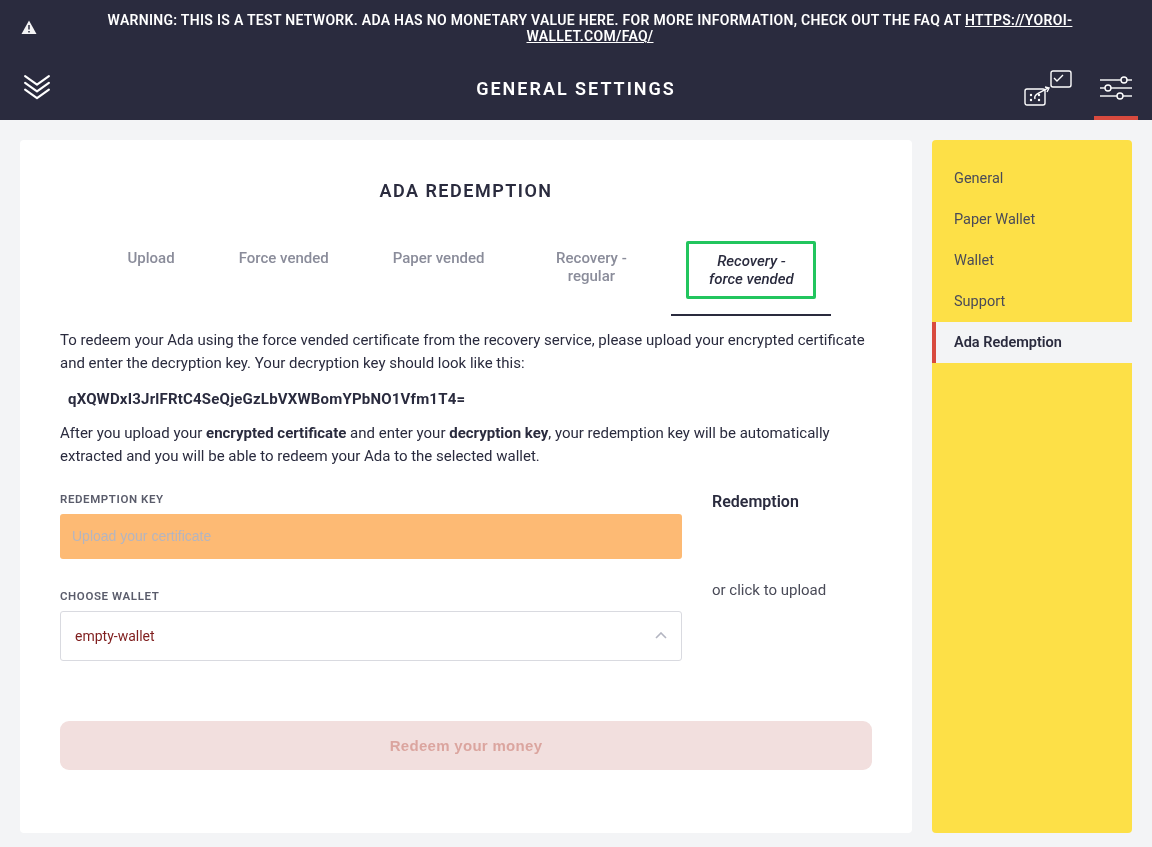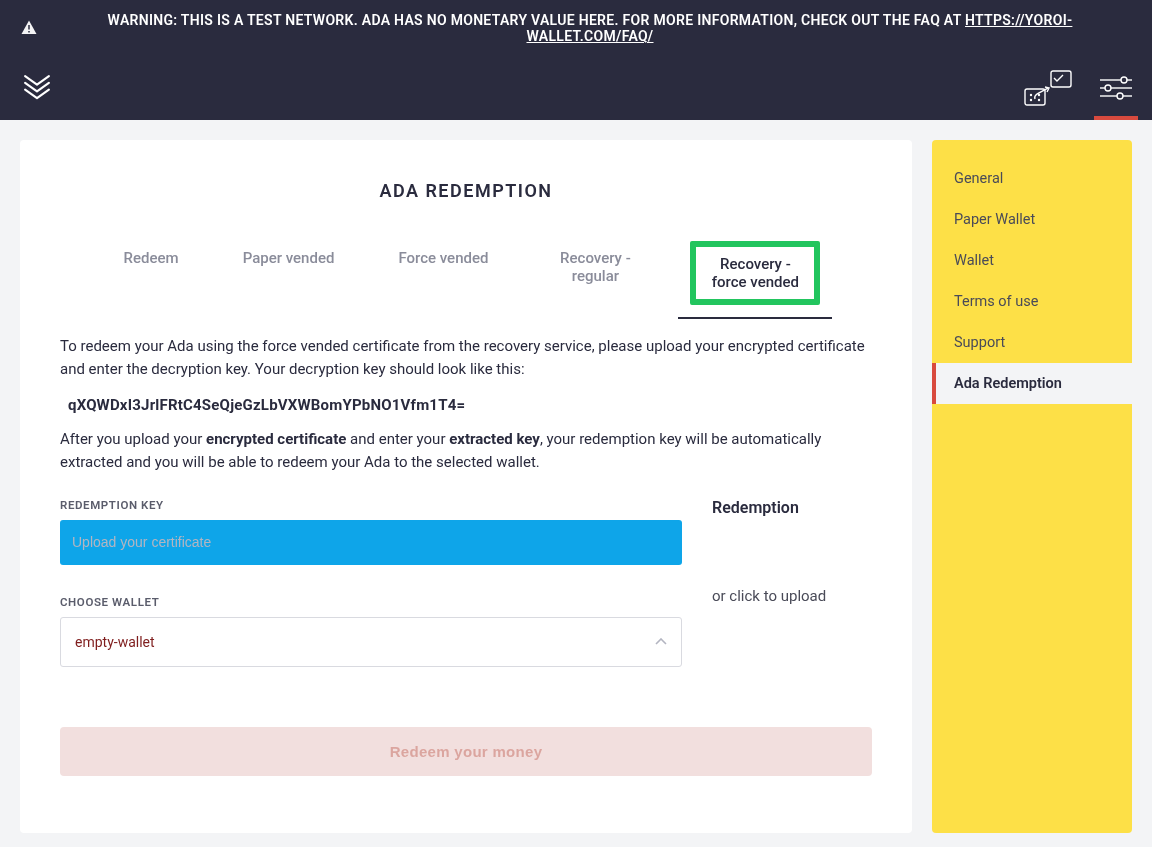"GENERAL SETTINGS" div.title { html: none -> <div>GENERAL SETTINGS</div> }
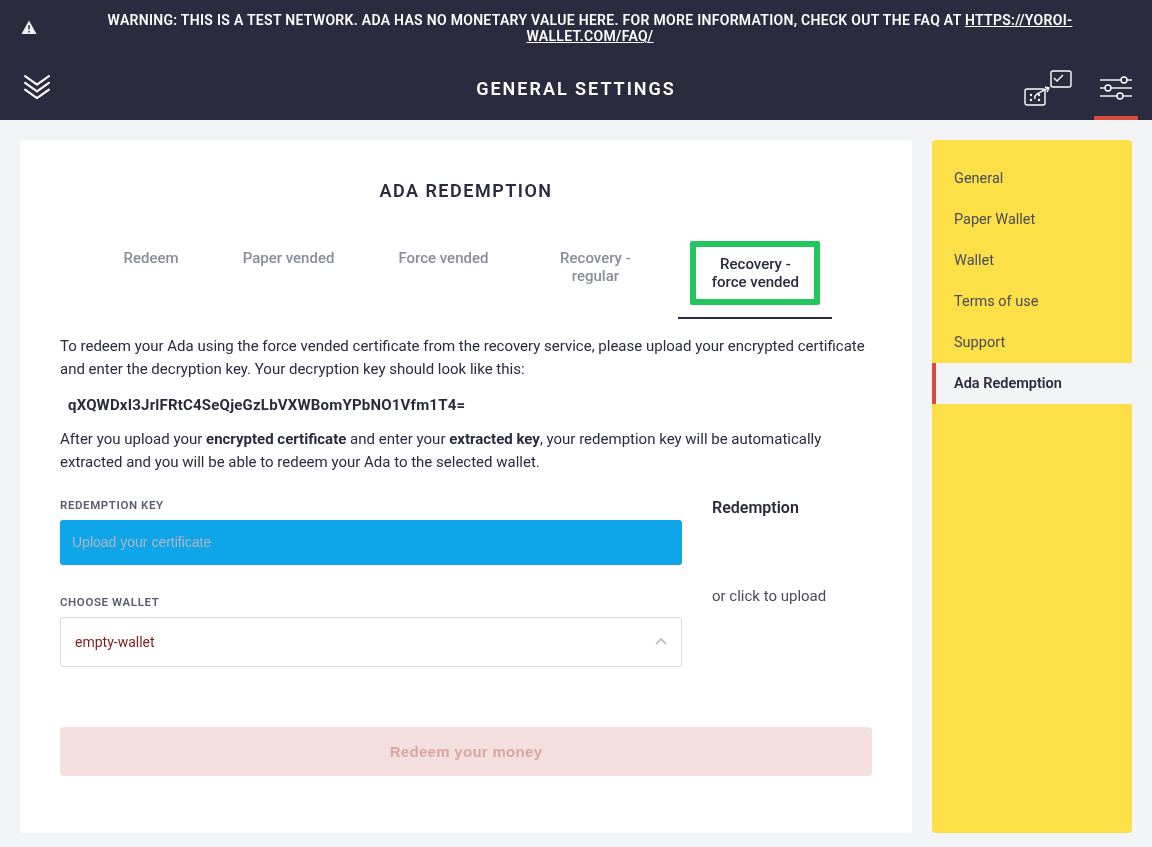"Redeem" div.tab { text: Redeem -> Upload }
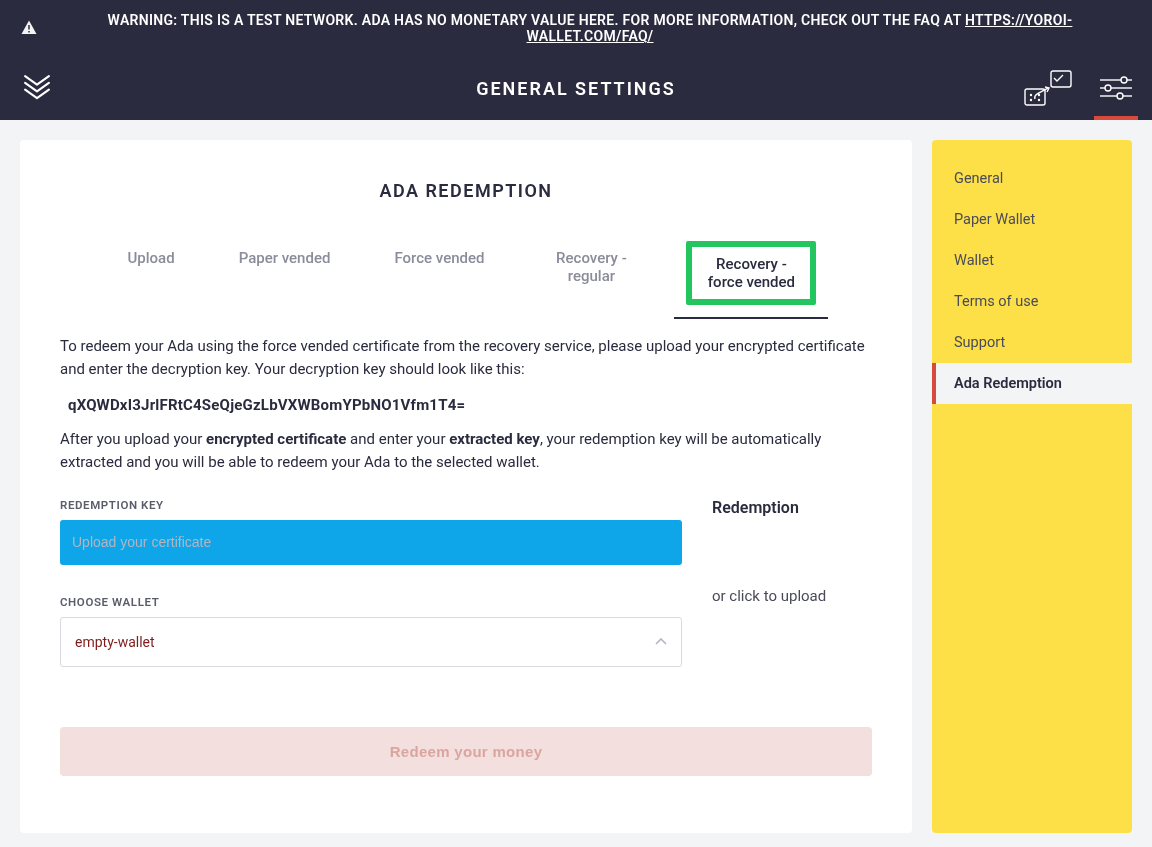"Paper vended" div.tab { order: before "Force vended" -> after "Force vended" }
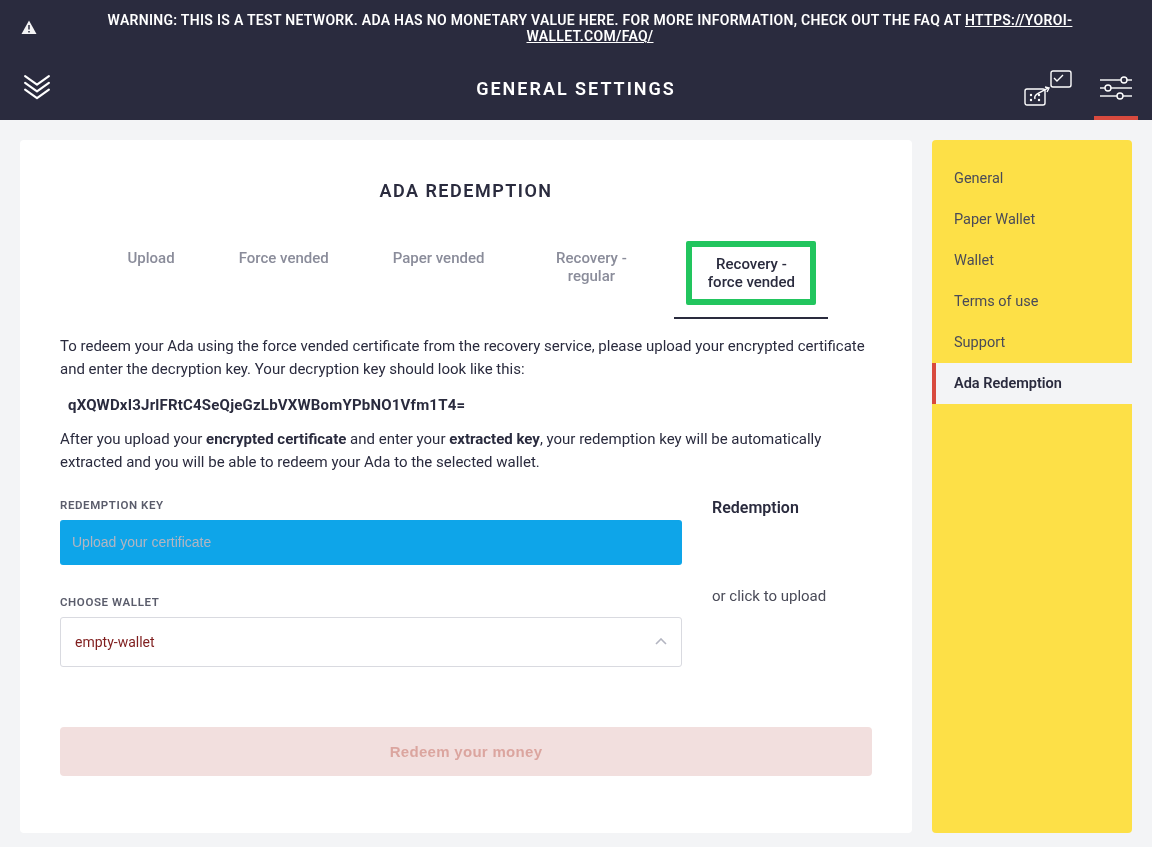"Recovery - force vended" .tab.active { border: 6px solid #22c55e -> 3px solid #22c55e; font-style: none -> italic }
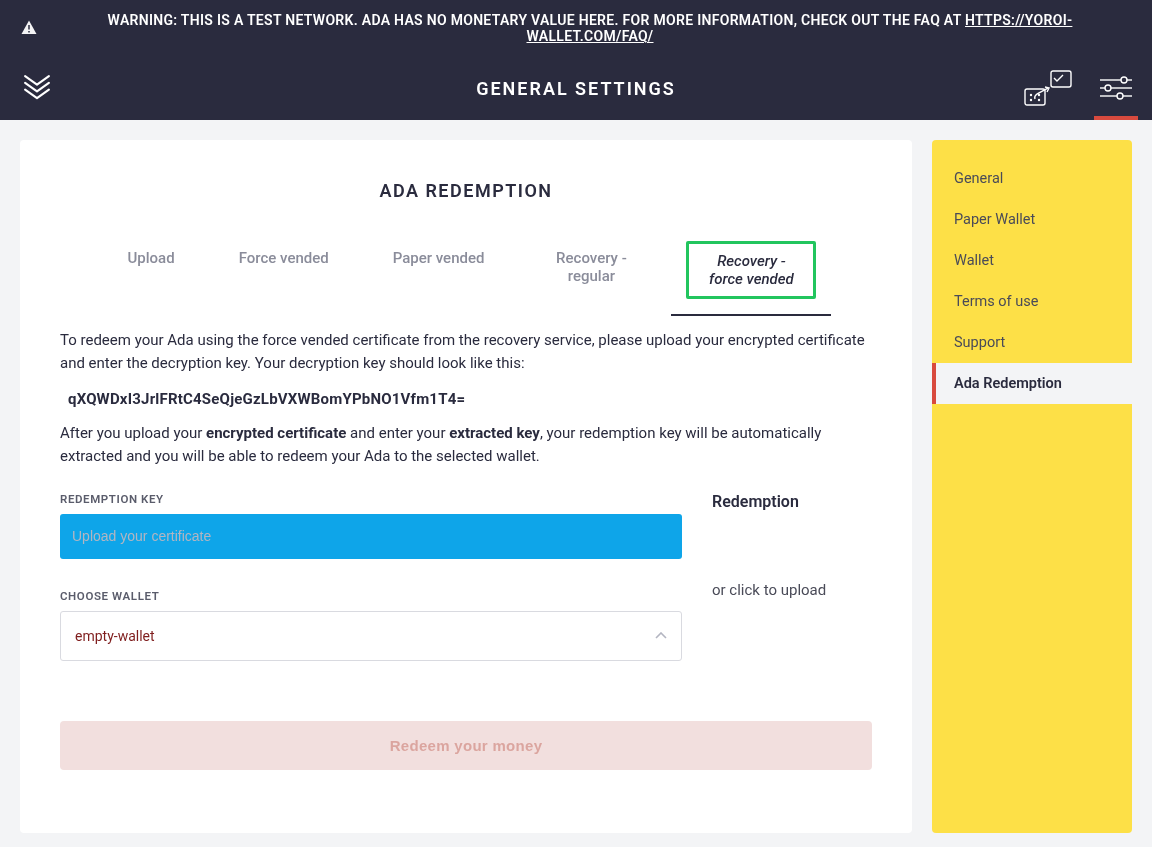"Terms of use" div.sidebar-item { html: <div>Terms of use</div> -> none }
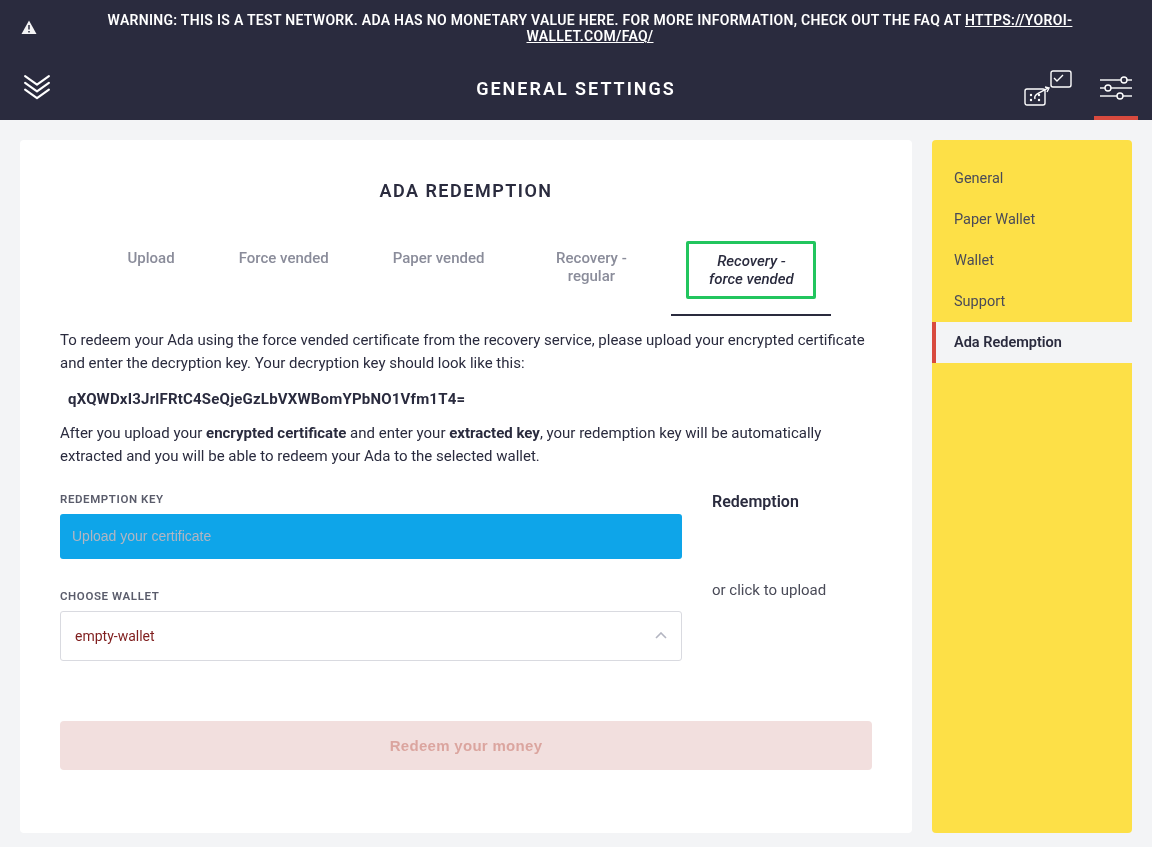"extracted key" strong { text: extracted -> decryption }
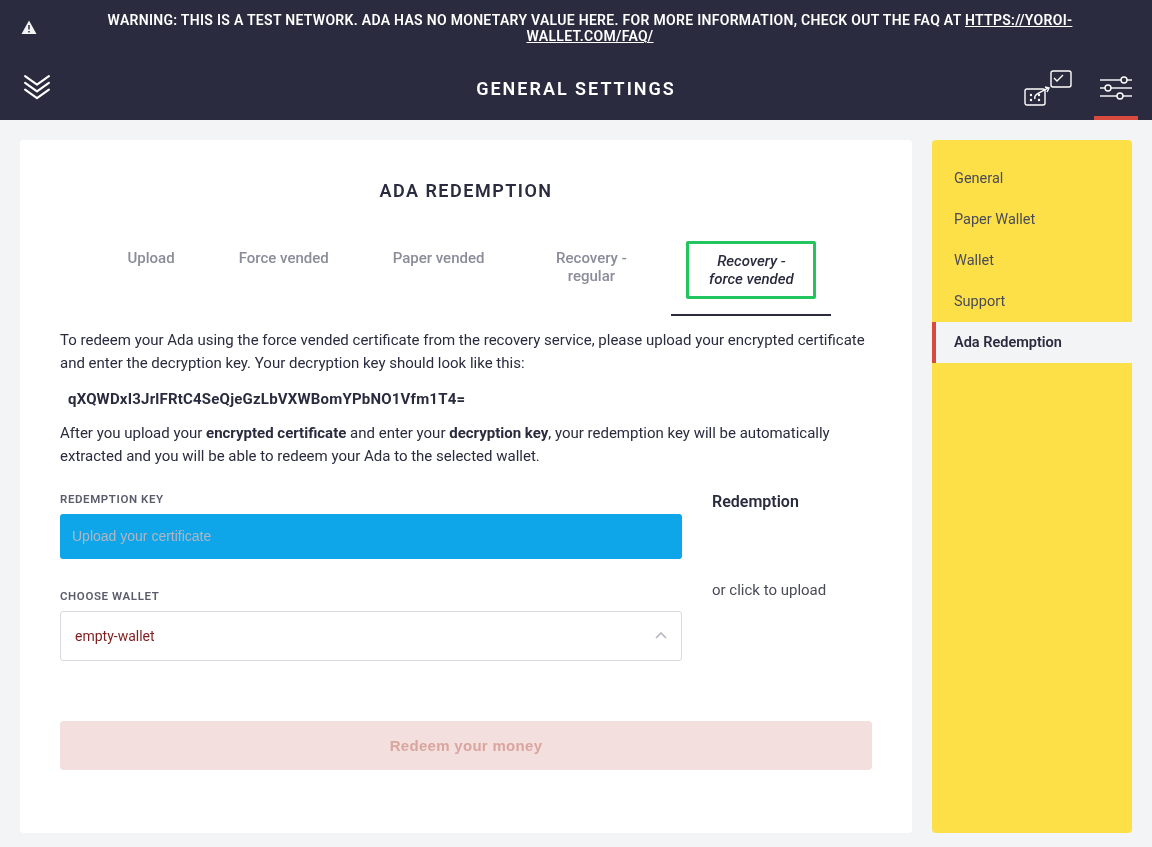"Upload your certificate" .field-input { background: #0ea5e9 -> #fdba74 }
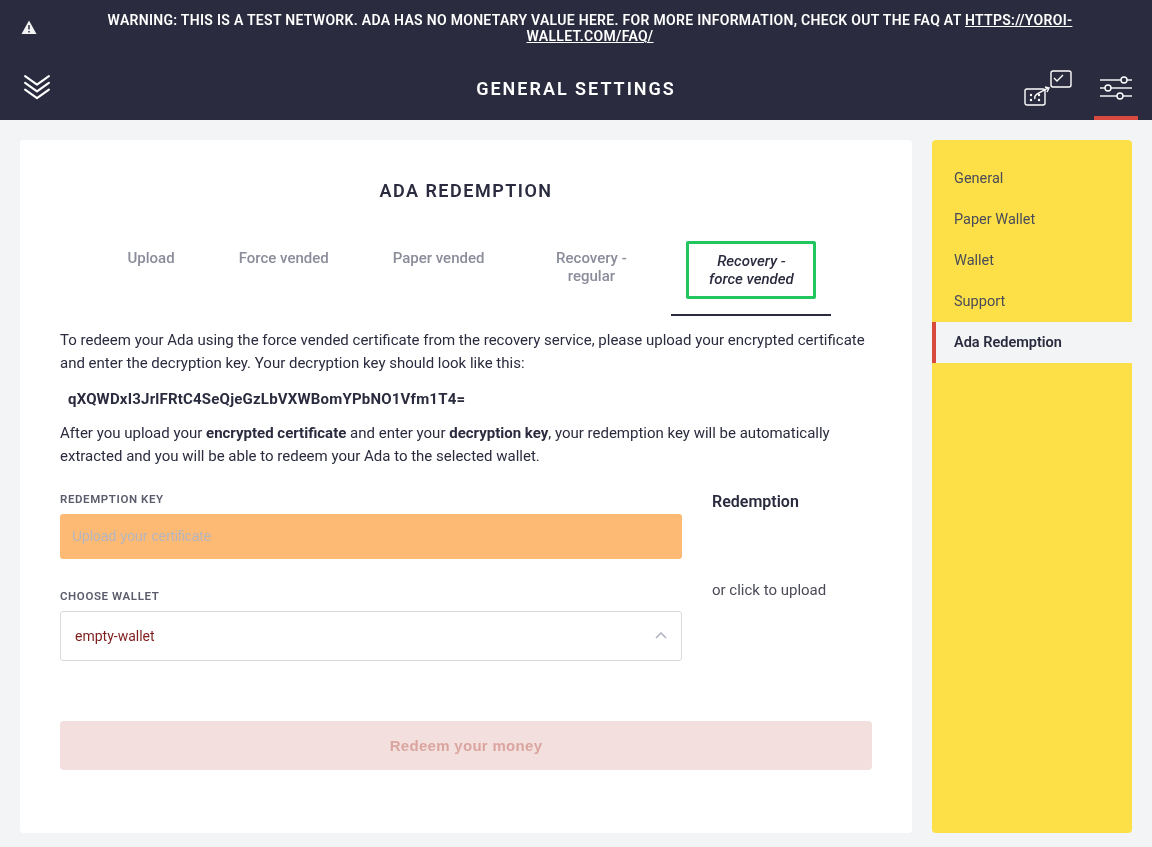"Redeem your money" .redeem-btn { border-radius: 4px -> 9px }
